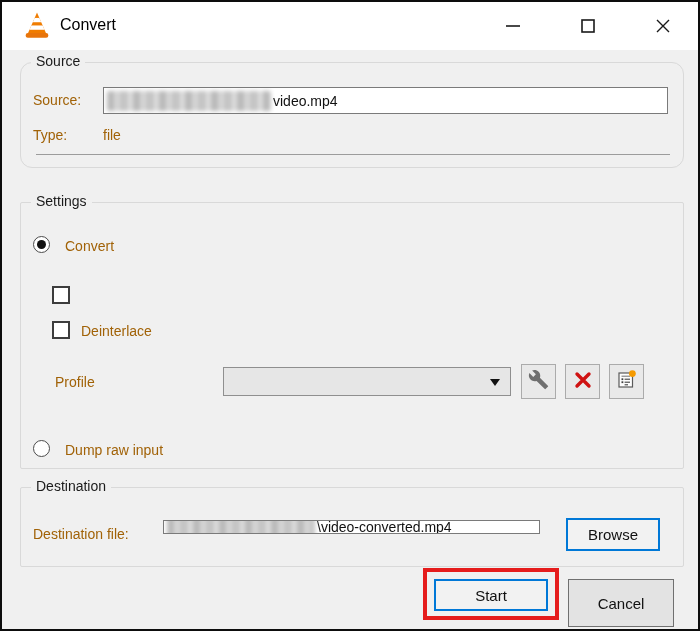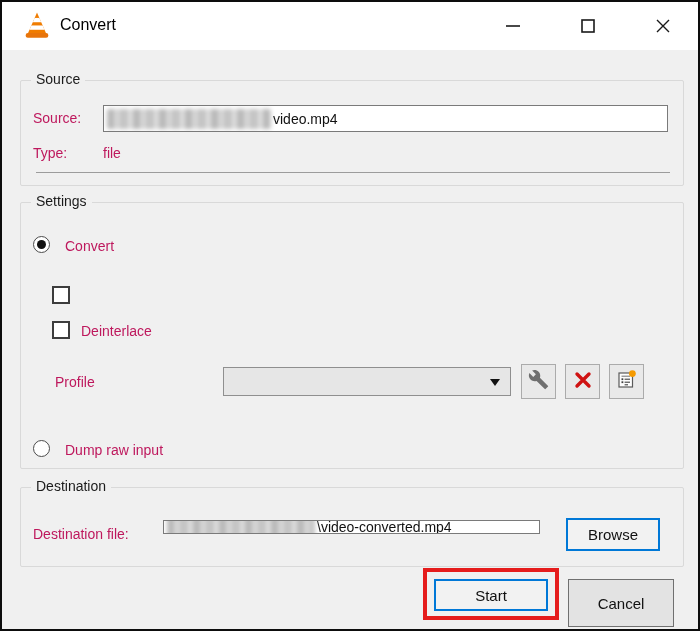"Source" div.groupbox { border-radius: none -> 12px; top: 78px -> 60px }
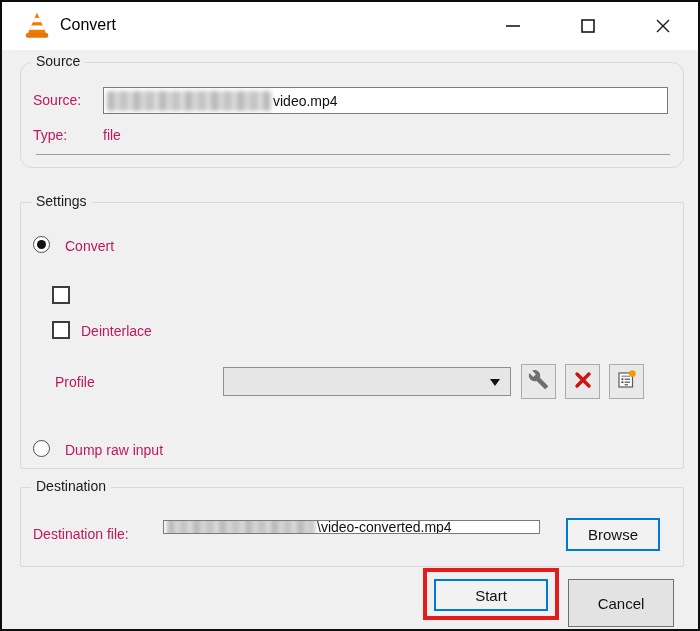"Source:" .lbl { color: #be185d -> #a16207 }
